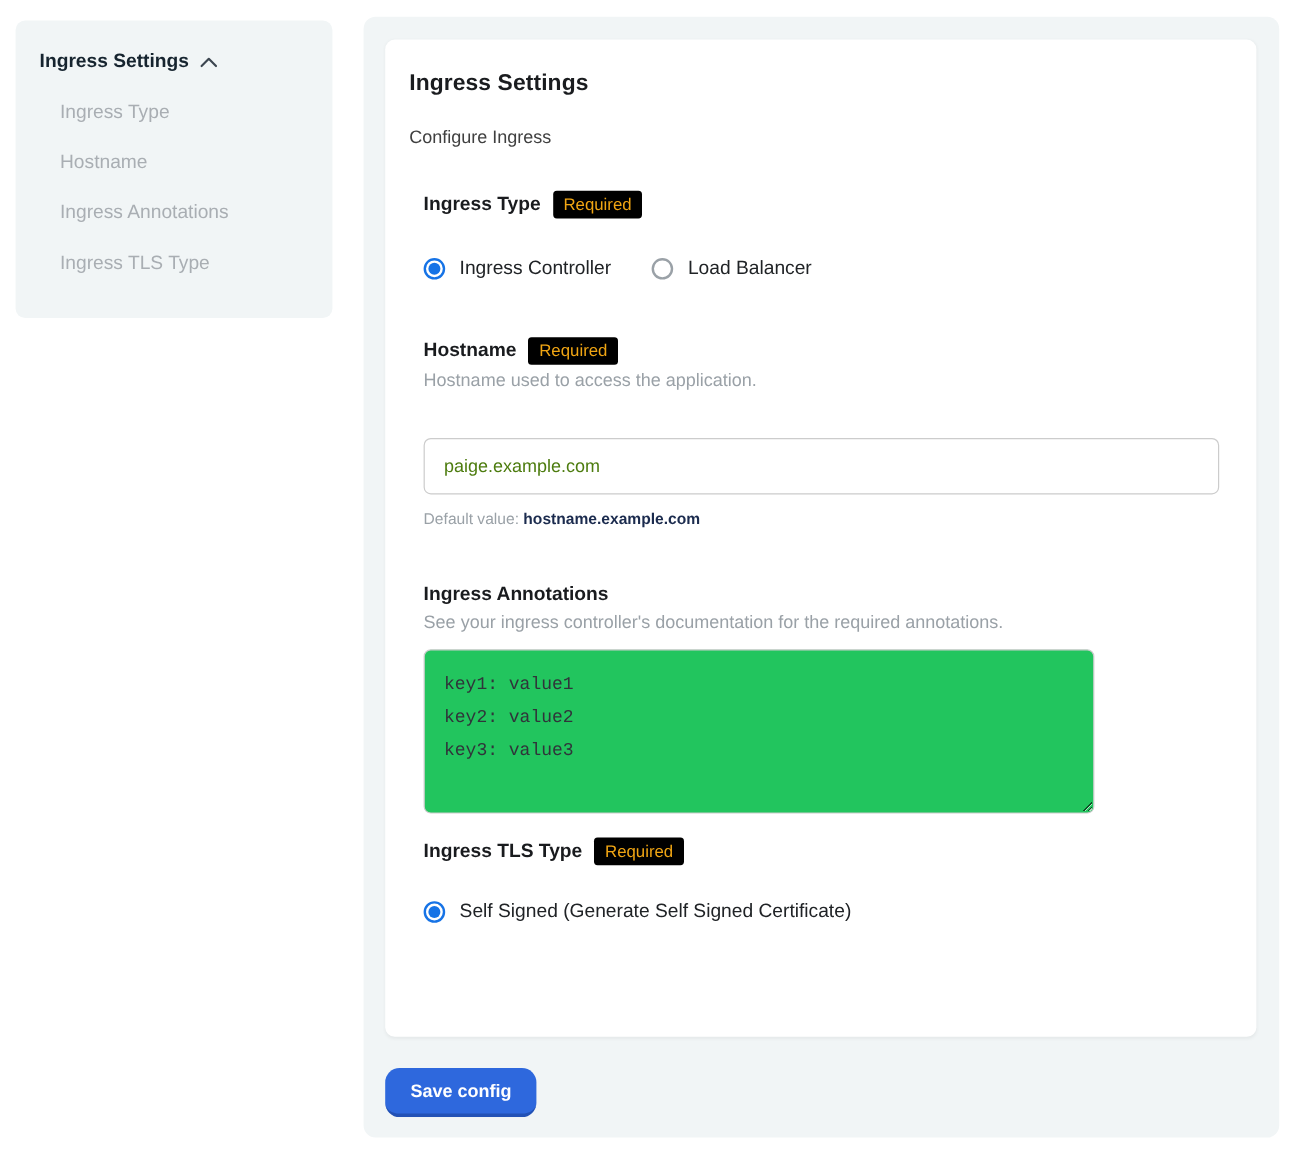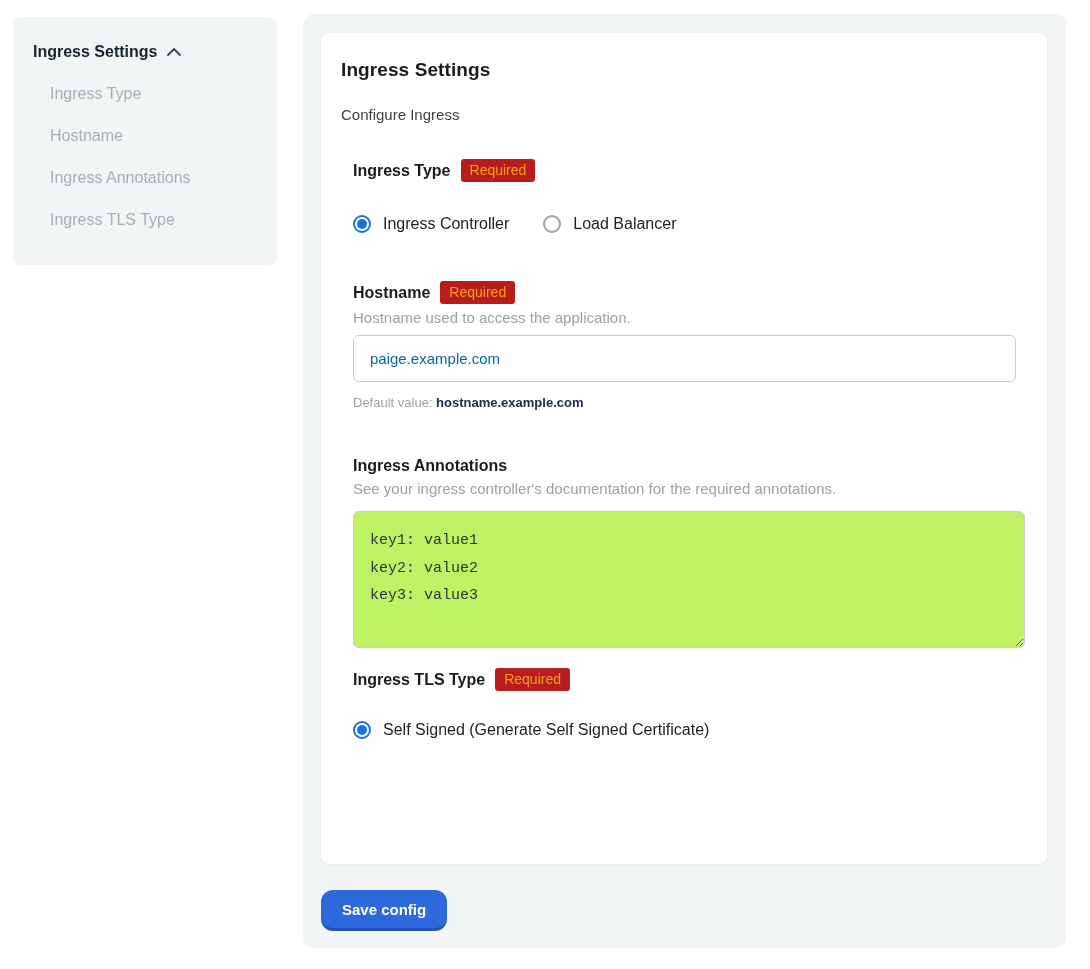"Required" .required-badge { background: #b91c1c -> #000000 }
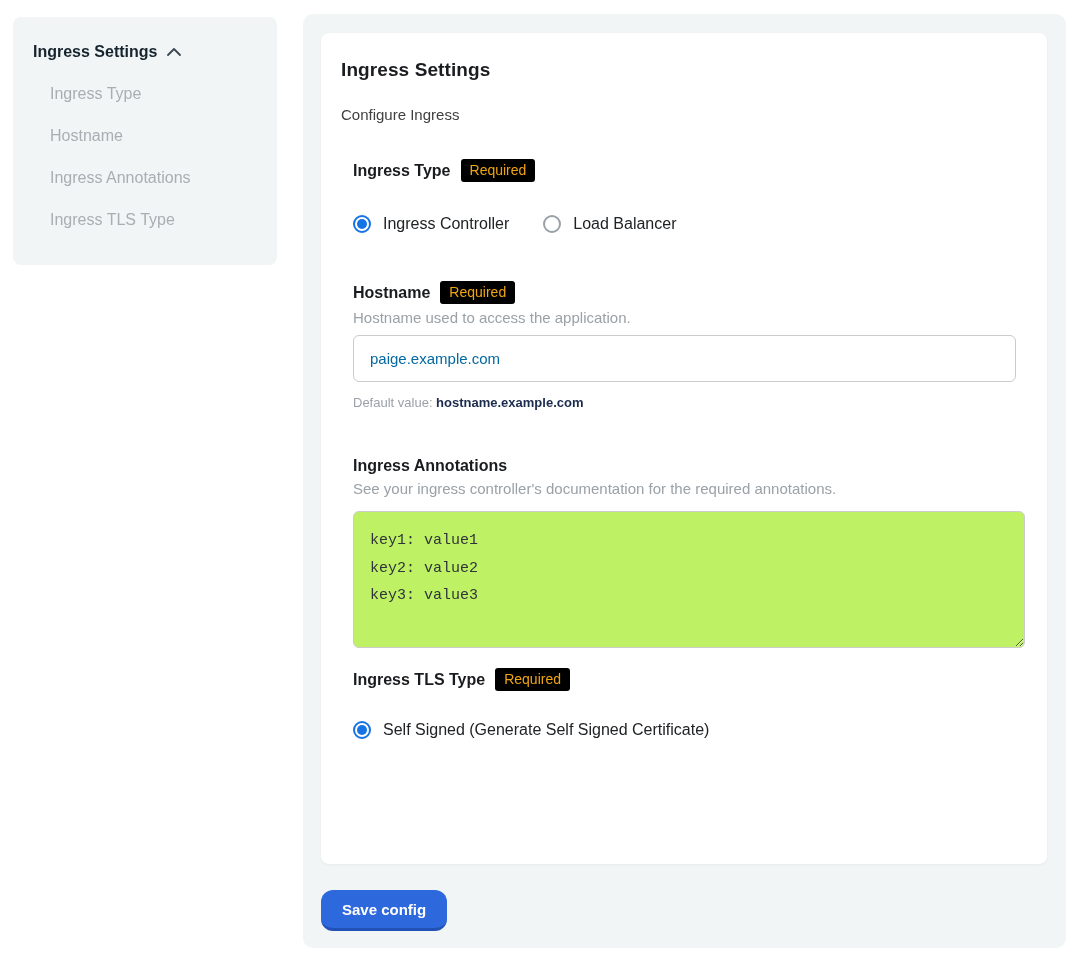"paige.example.com" .text-input { color: #0369a1 -> #4d7c0f; margin-top: 9px -> 39px }
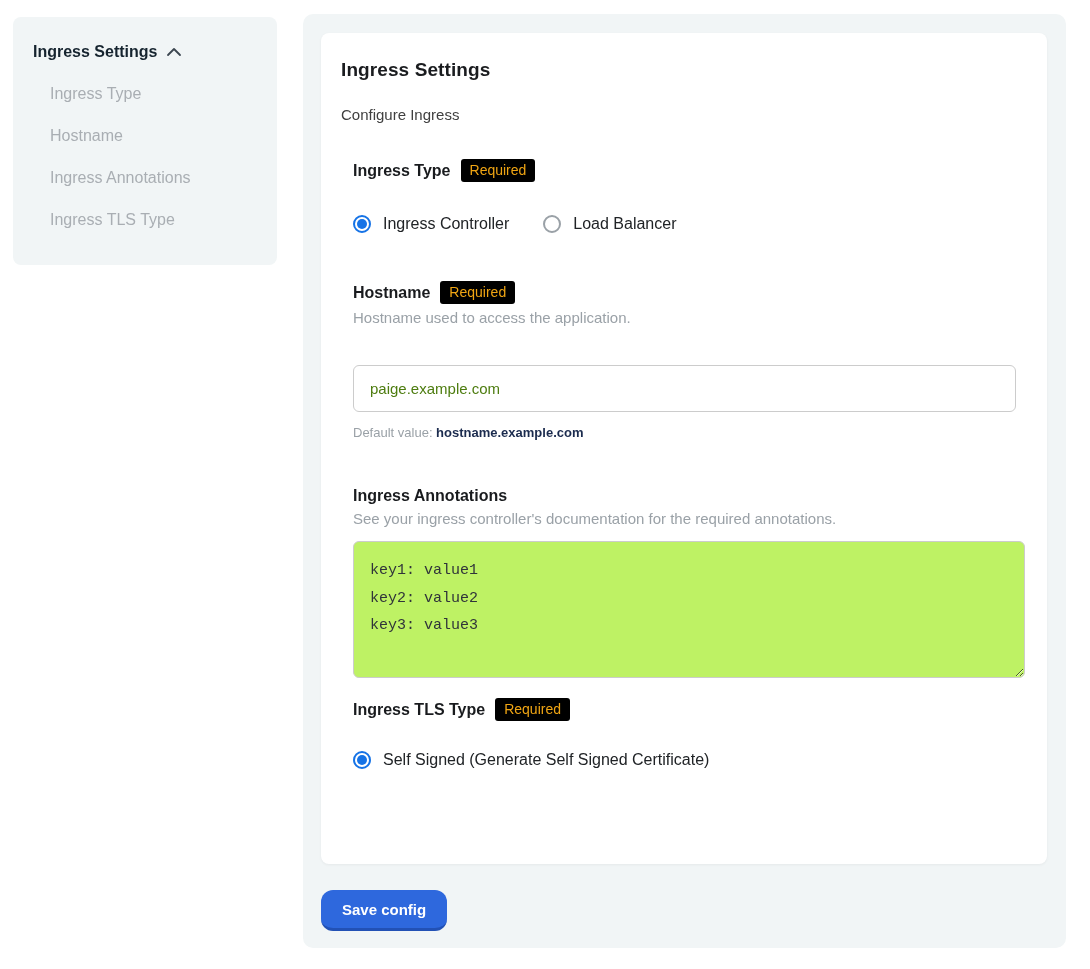"key1: value1" .annotations-textarea { background: #bef264 -> #22c55e; width: 672px -> 559px }
